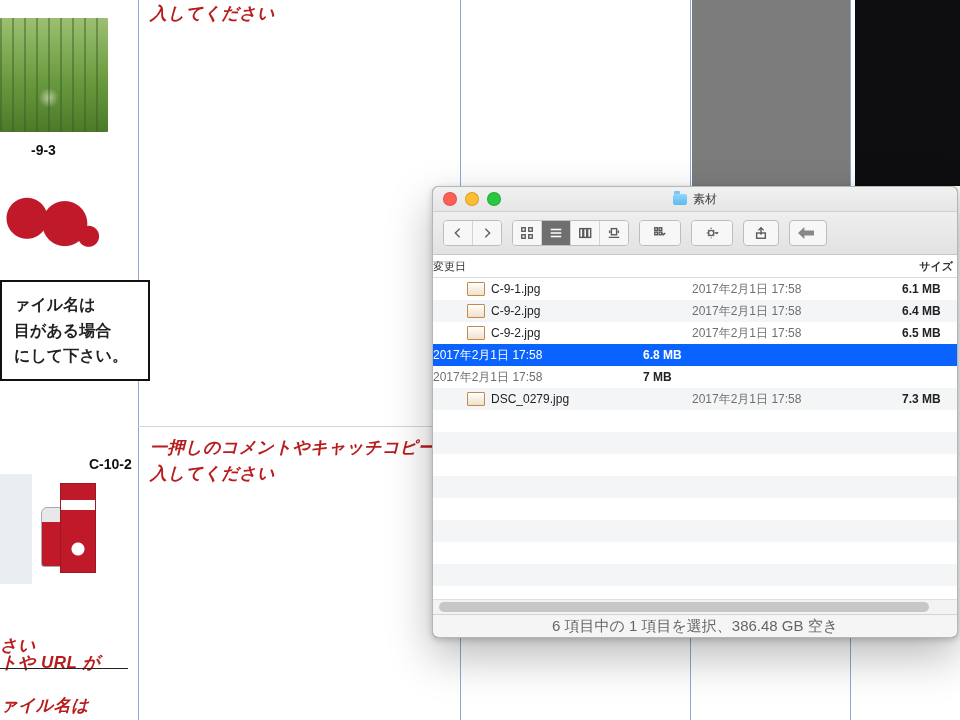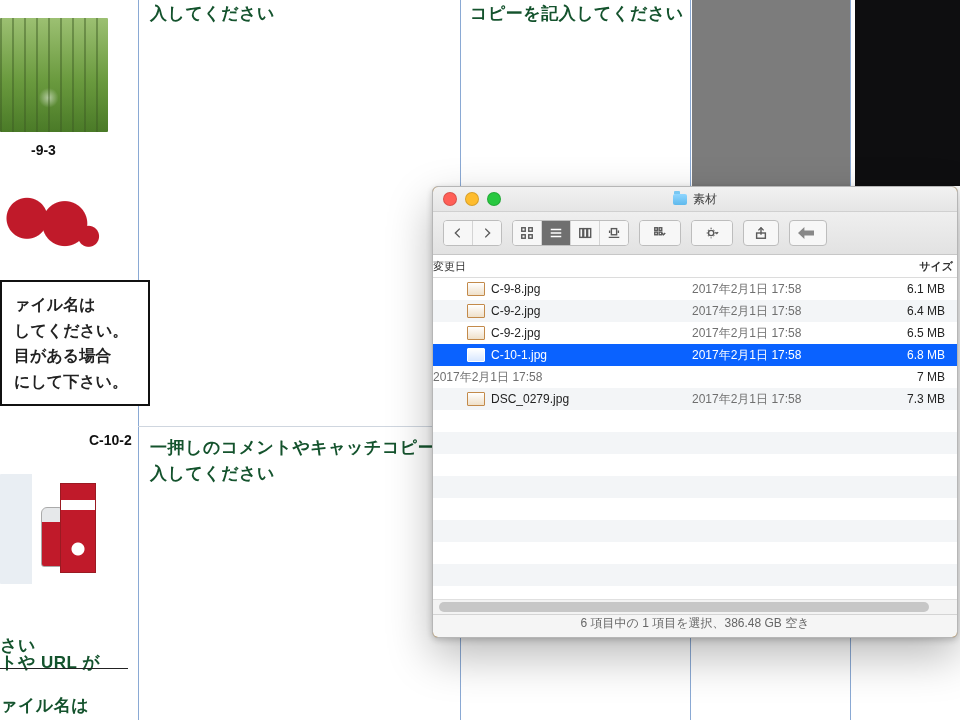"入してください" .doc-text { color: #14532d -> #b91c1c; font-style: none -> italic }
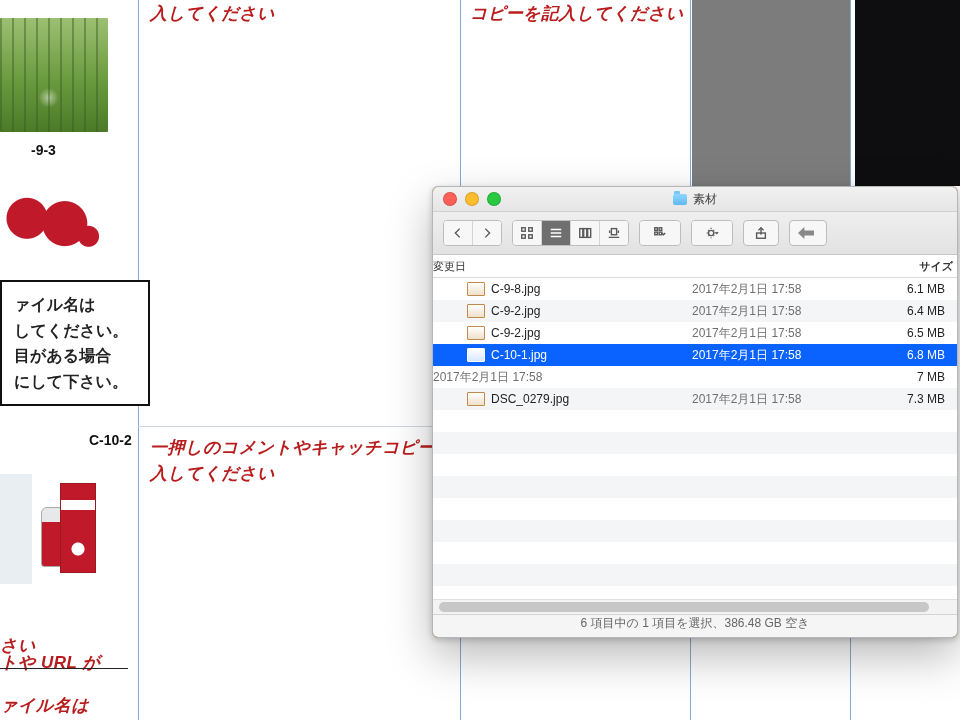"コピーを記入してください" div.doc-text { html: <div>コピーを記入してください</div> -> none }
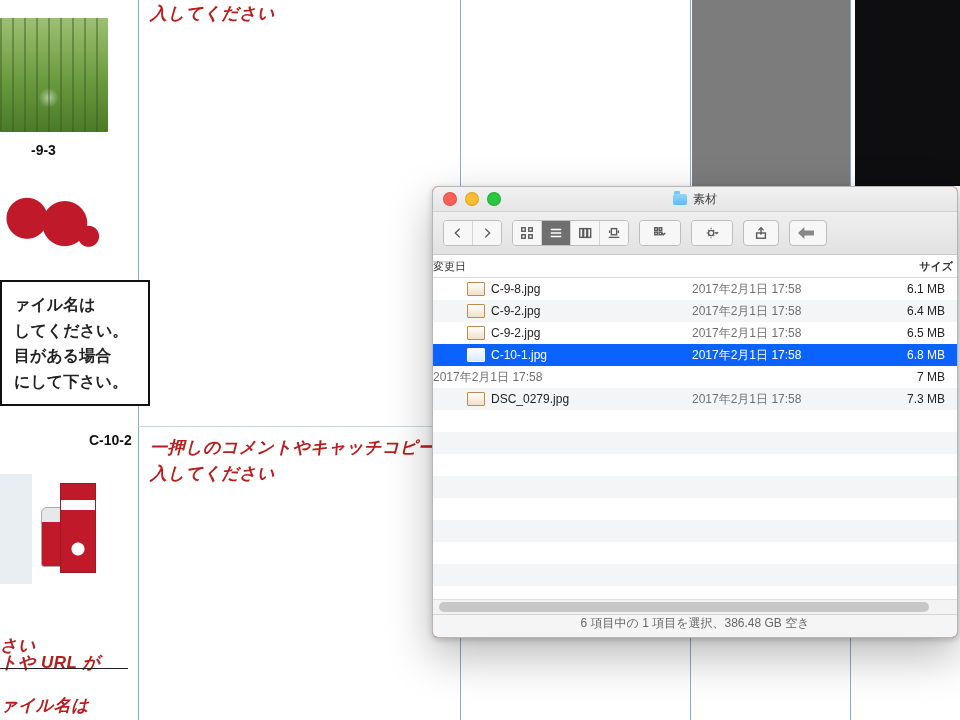"C-9-8.jpg" span { text: C-9-8.jpg -> C-9-1.jpg }
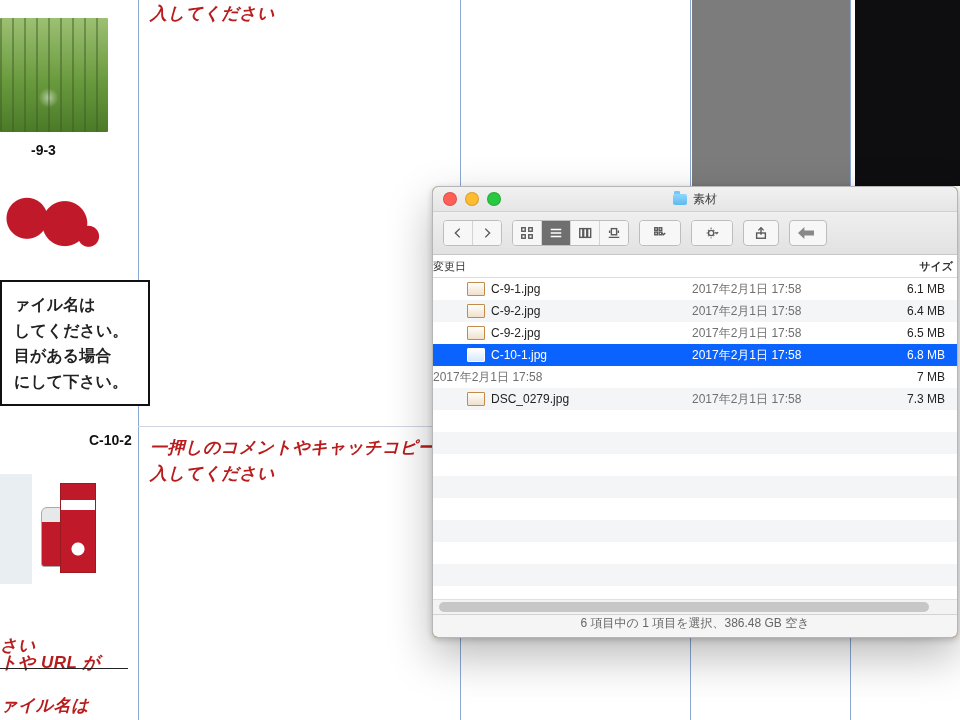"6.1 MB" .file-row .fsize { font-weight: none -> bold; text-align: right -> left }
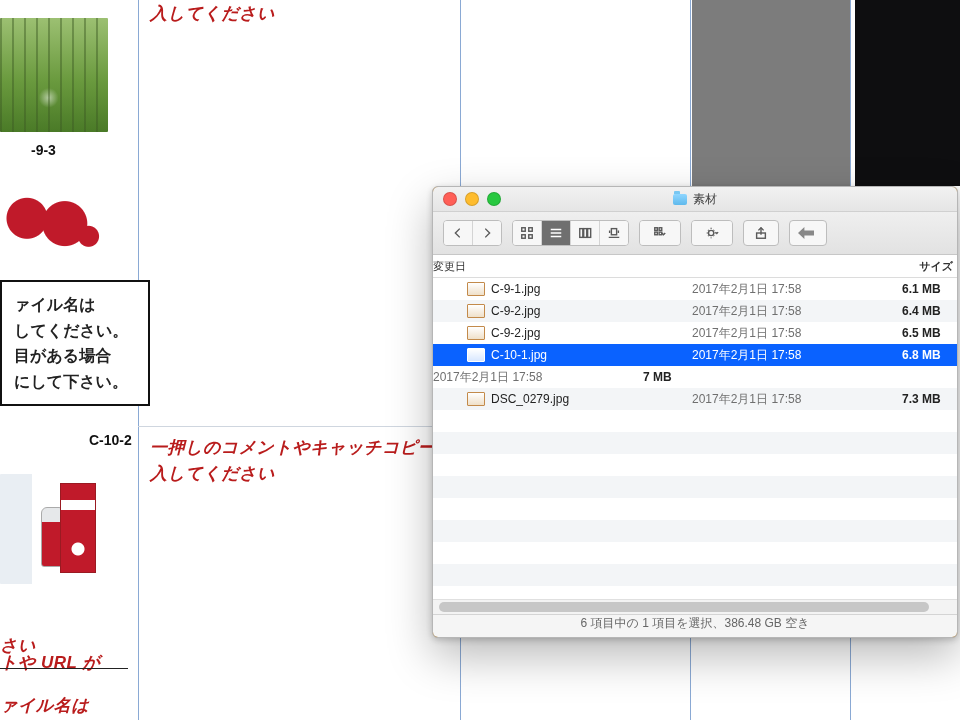"してください。" div { html: <div>してください。</div> -> none }
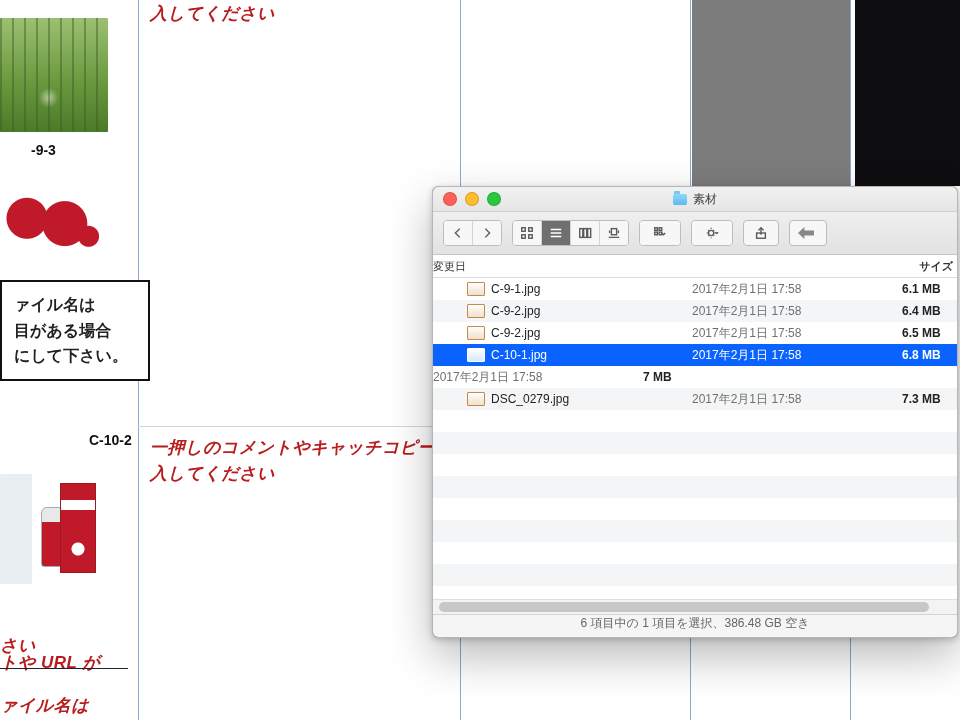"C-10-1.jpg" div.fname { html: <div> <span></span> <span>C-10-1.jpg</span> </div> -> none }
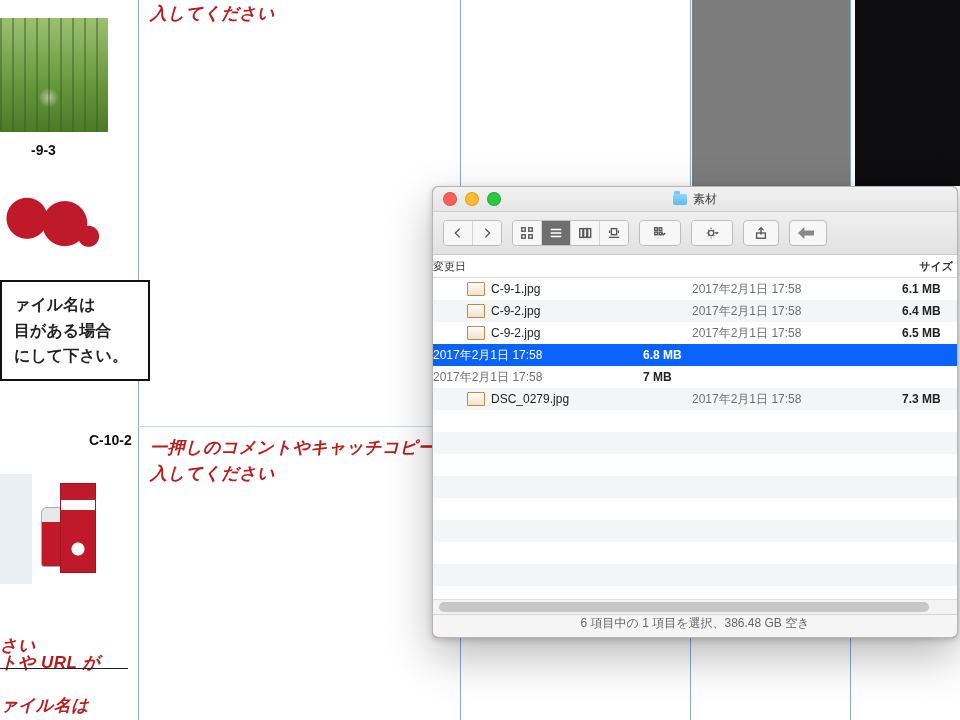"C-10-2" div.doc-label { top: 432px -> 456px }
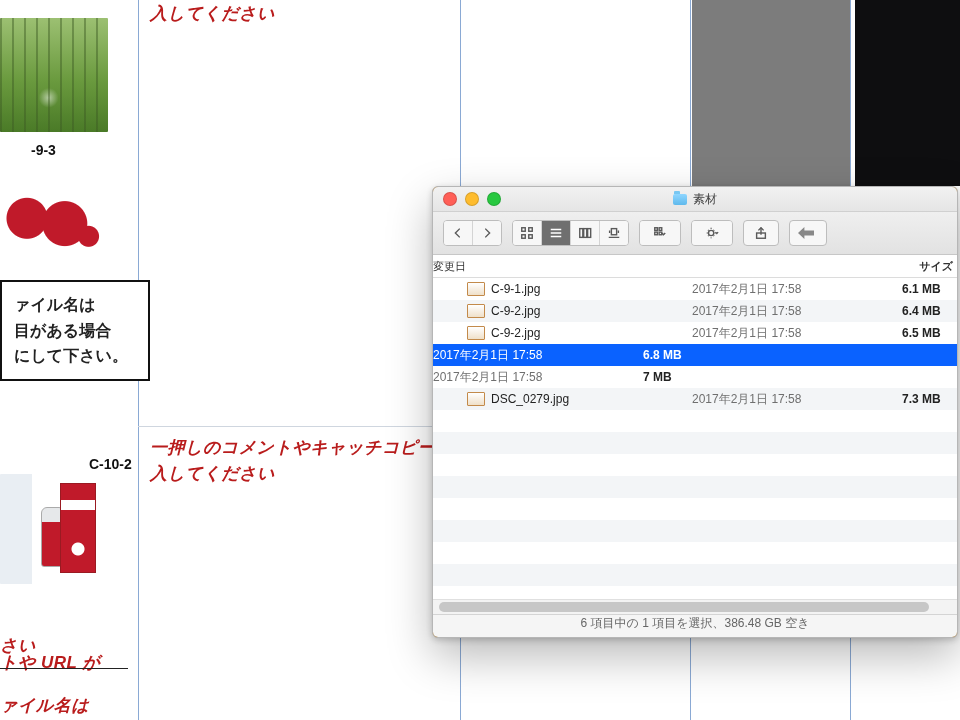"6 項目中の 1 項目を選択、386.48 GB" .statusbar { align-items: none -> center; font-size: 12px -> 15px }
